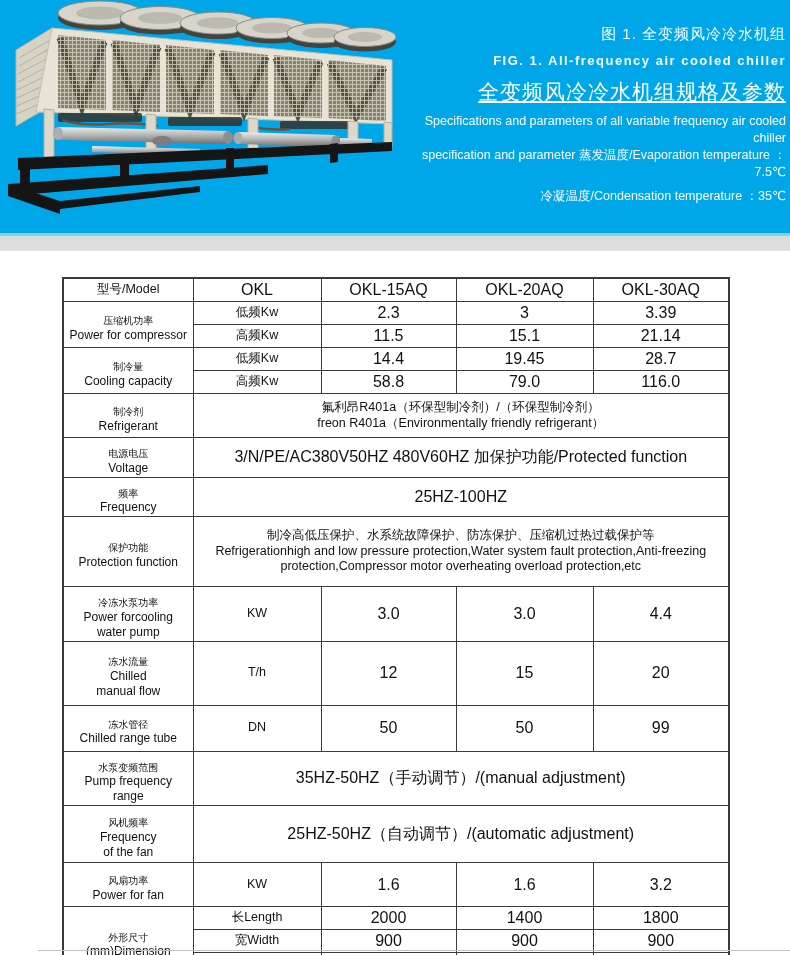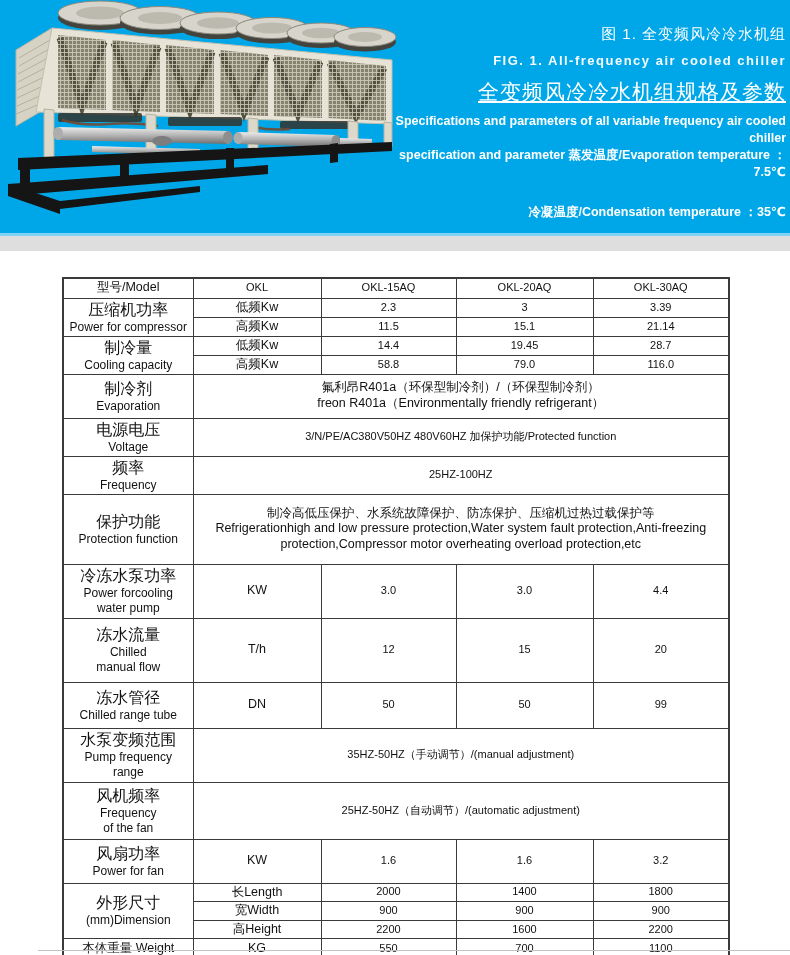"Specifications and parameters of all" .sub { font-weight: bold -> none }
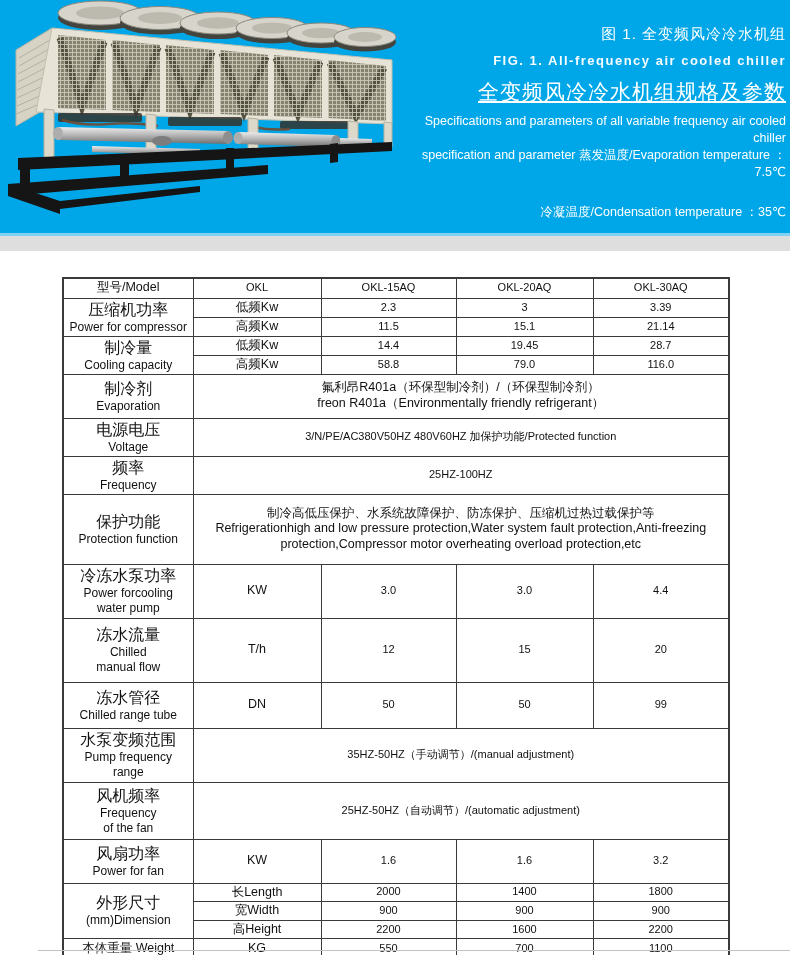"冷凝温度/Condensation temperature ：35℃" .sub.last { margin-top: 23px -> 7px }
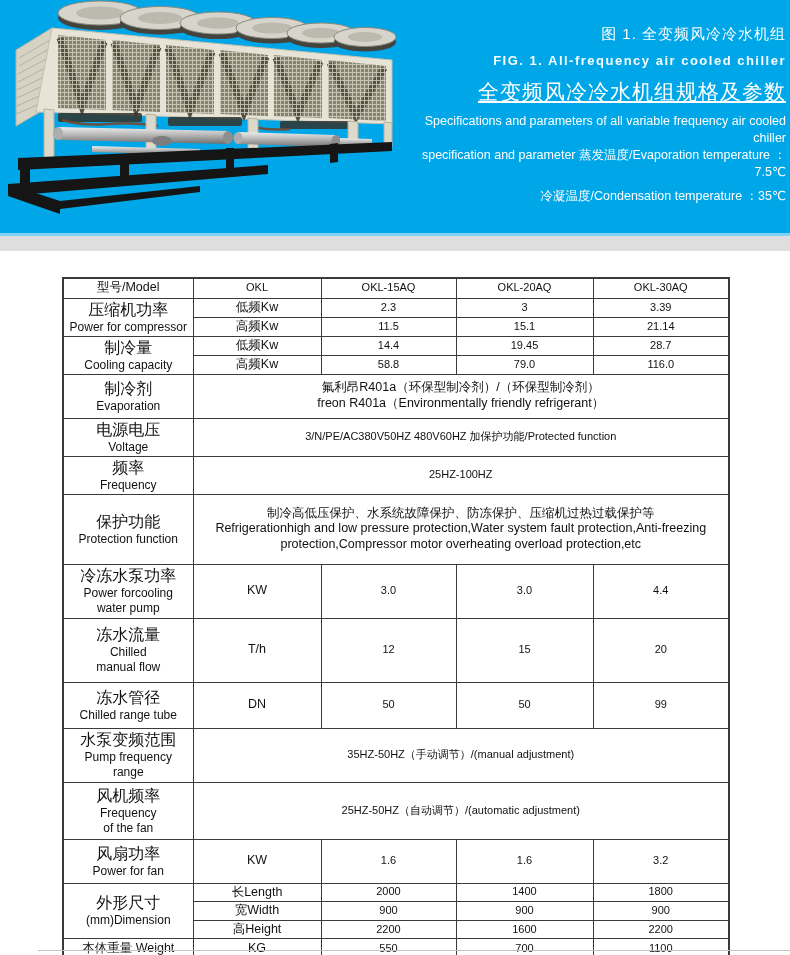"OKL" .val { font-size: 11px -> 16px }
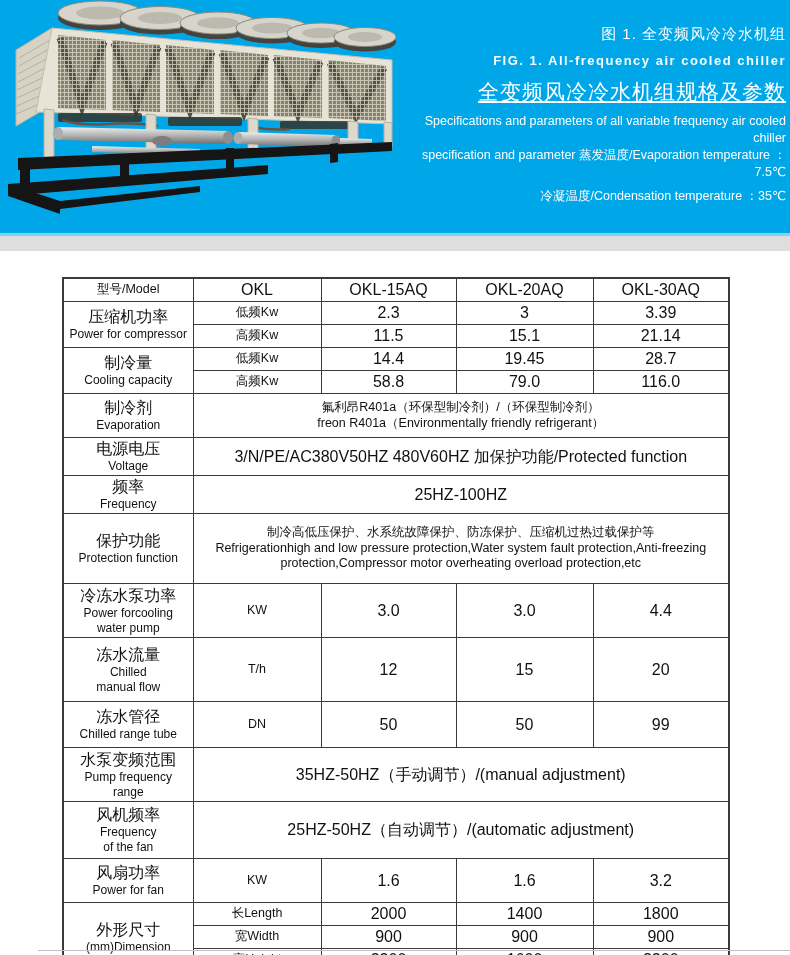"压缩机功率" .zh { font-size: 16px -> 10px; margin-top: none -> 9px }
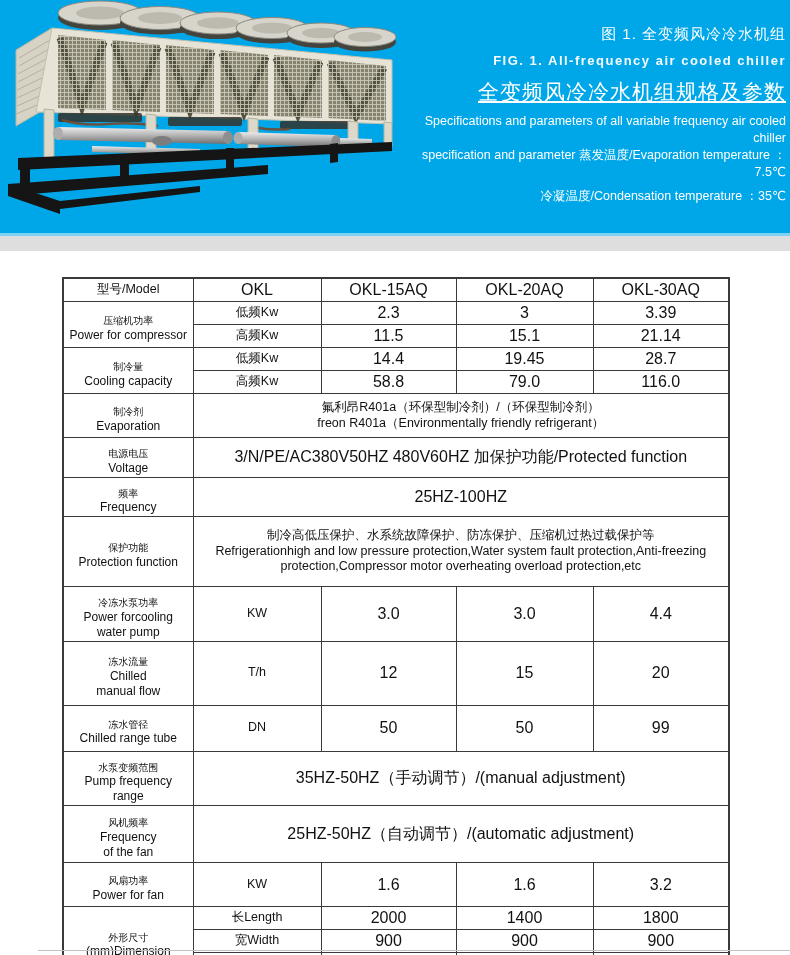"Evaporation" div.en { text: Evaporation -> Refrigerant }
